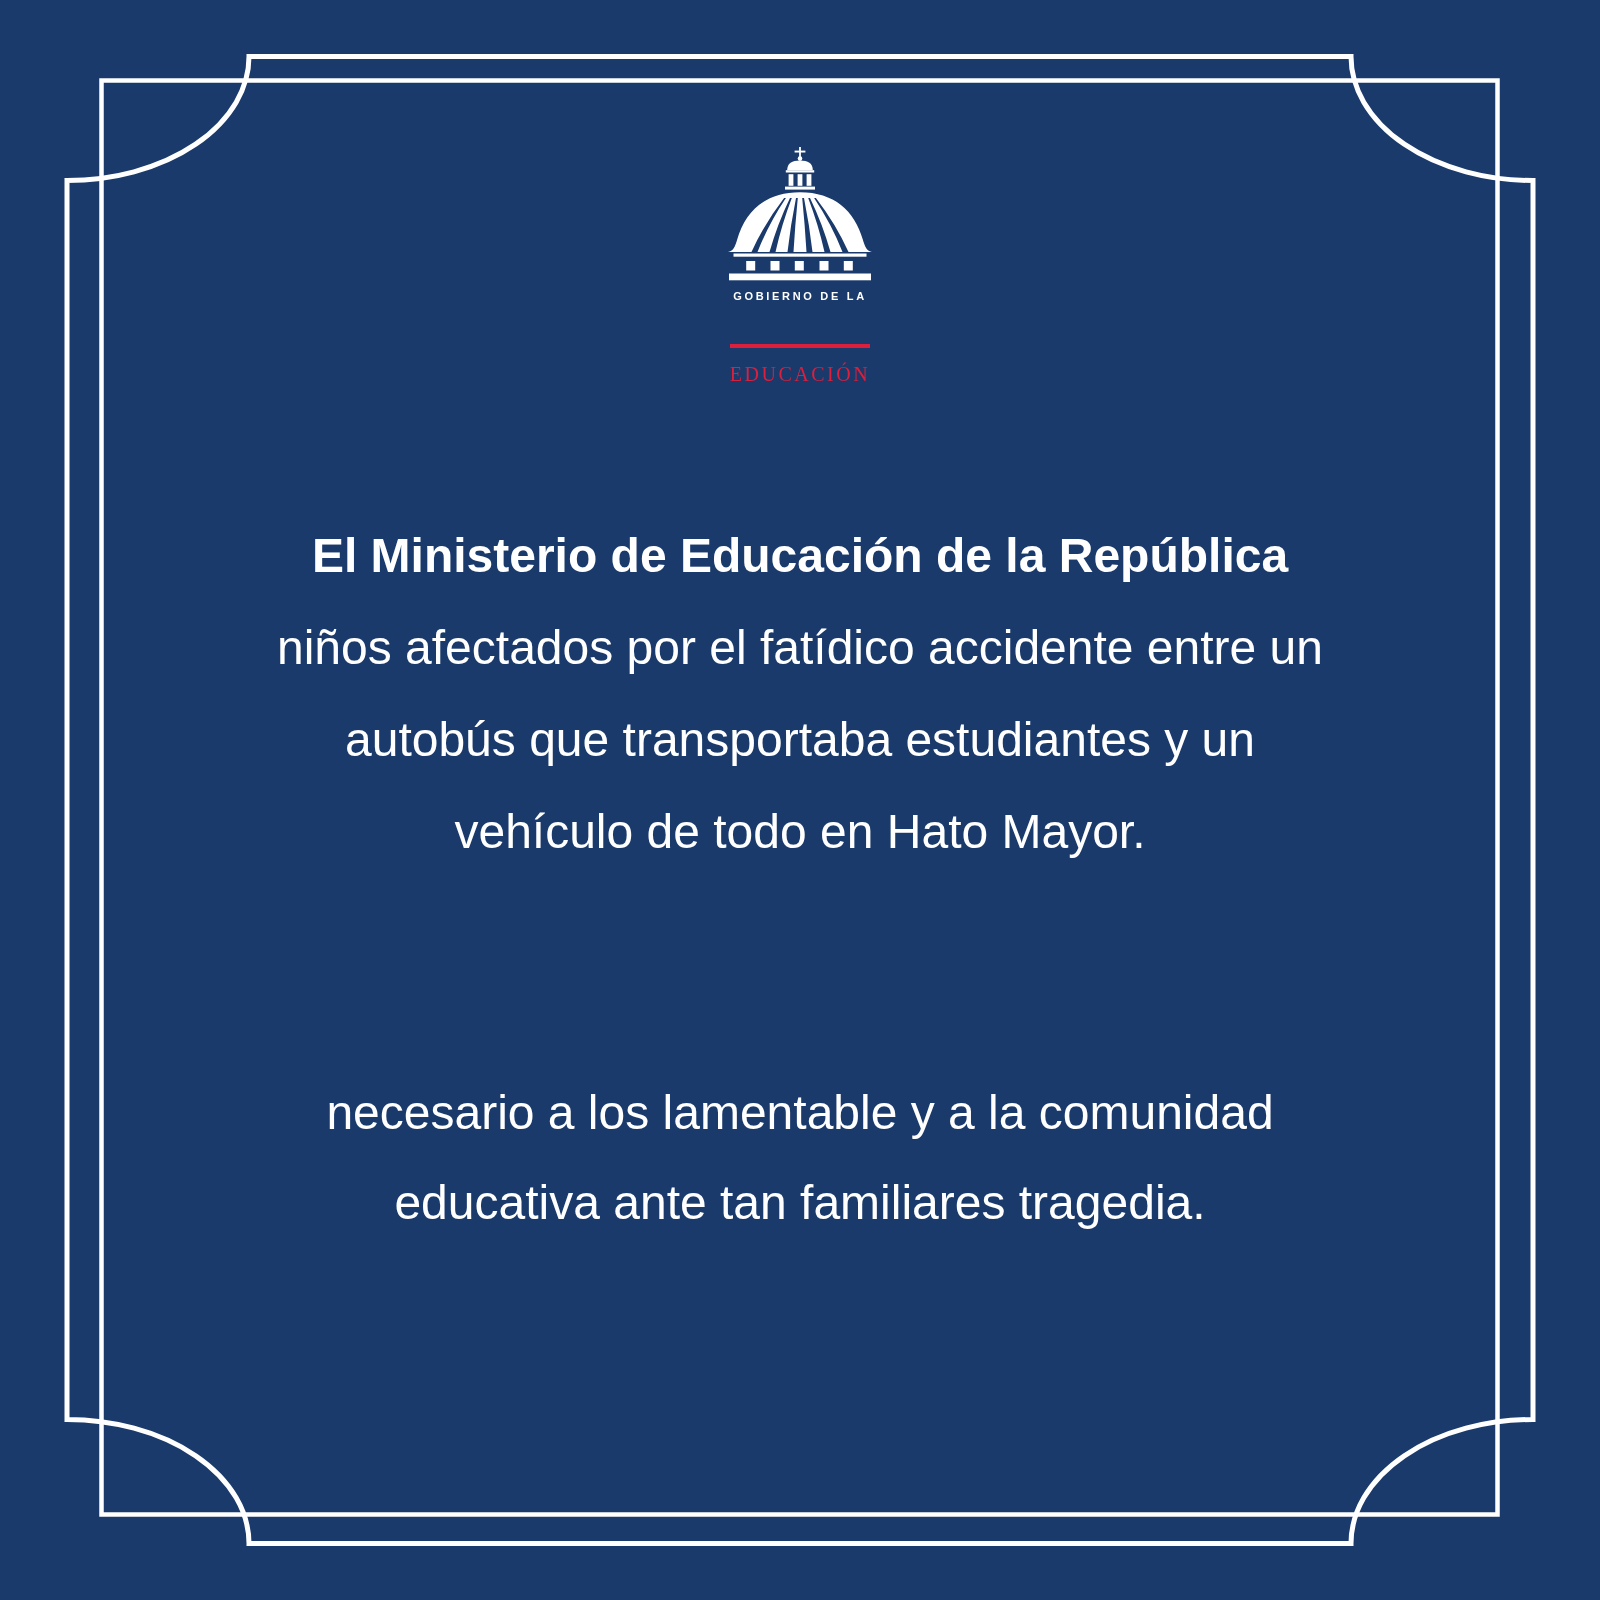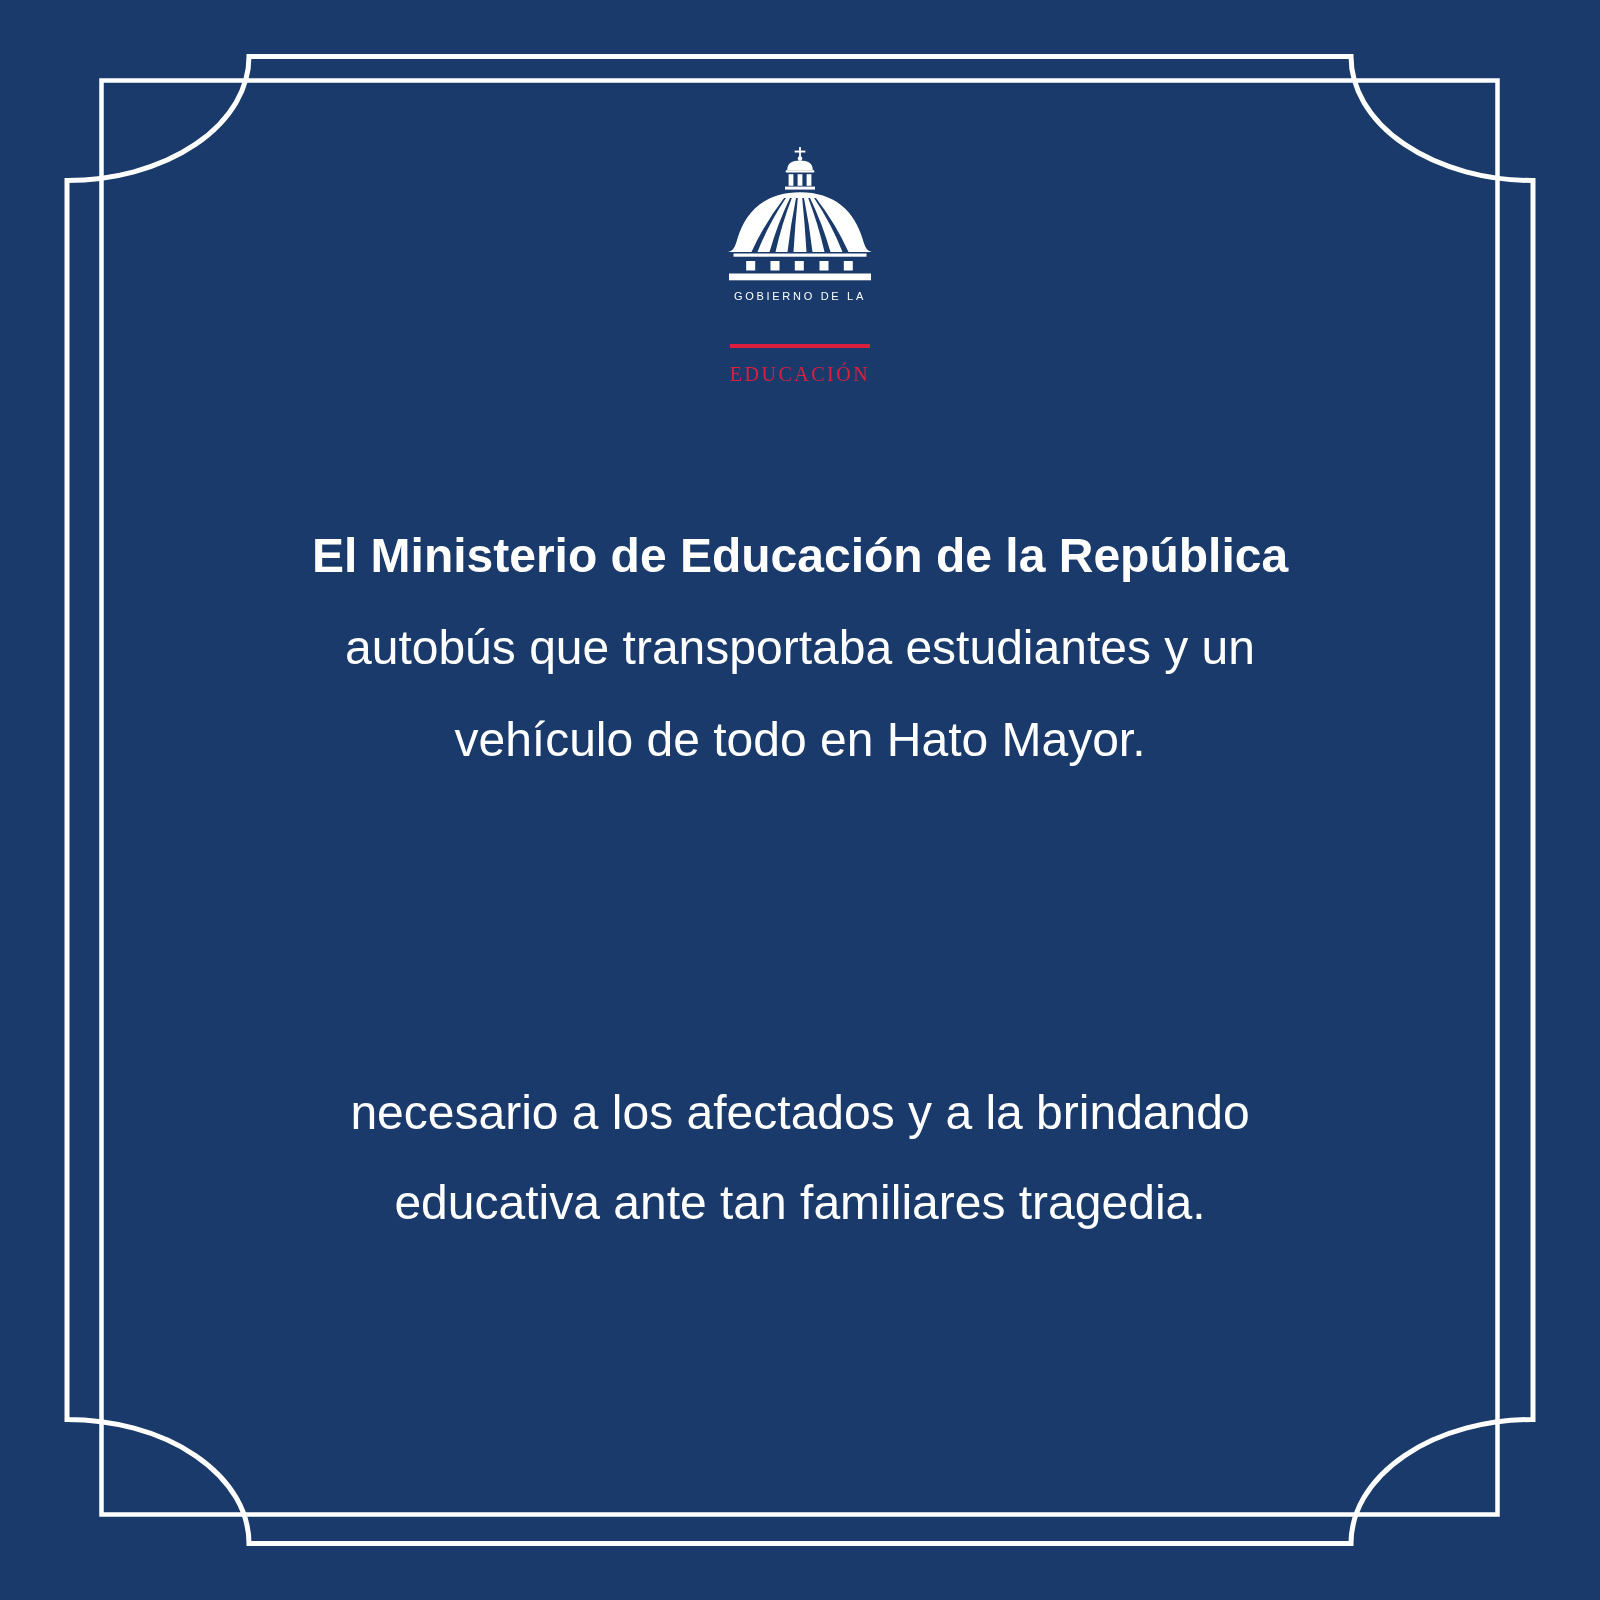"GOBIERNO DE LA" .gov-small { font-weight: normal -> bold }
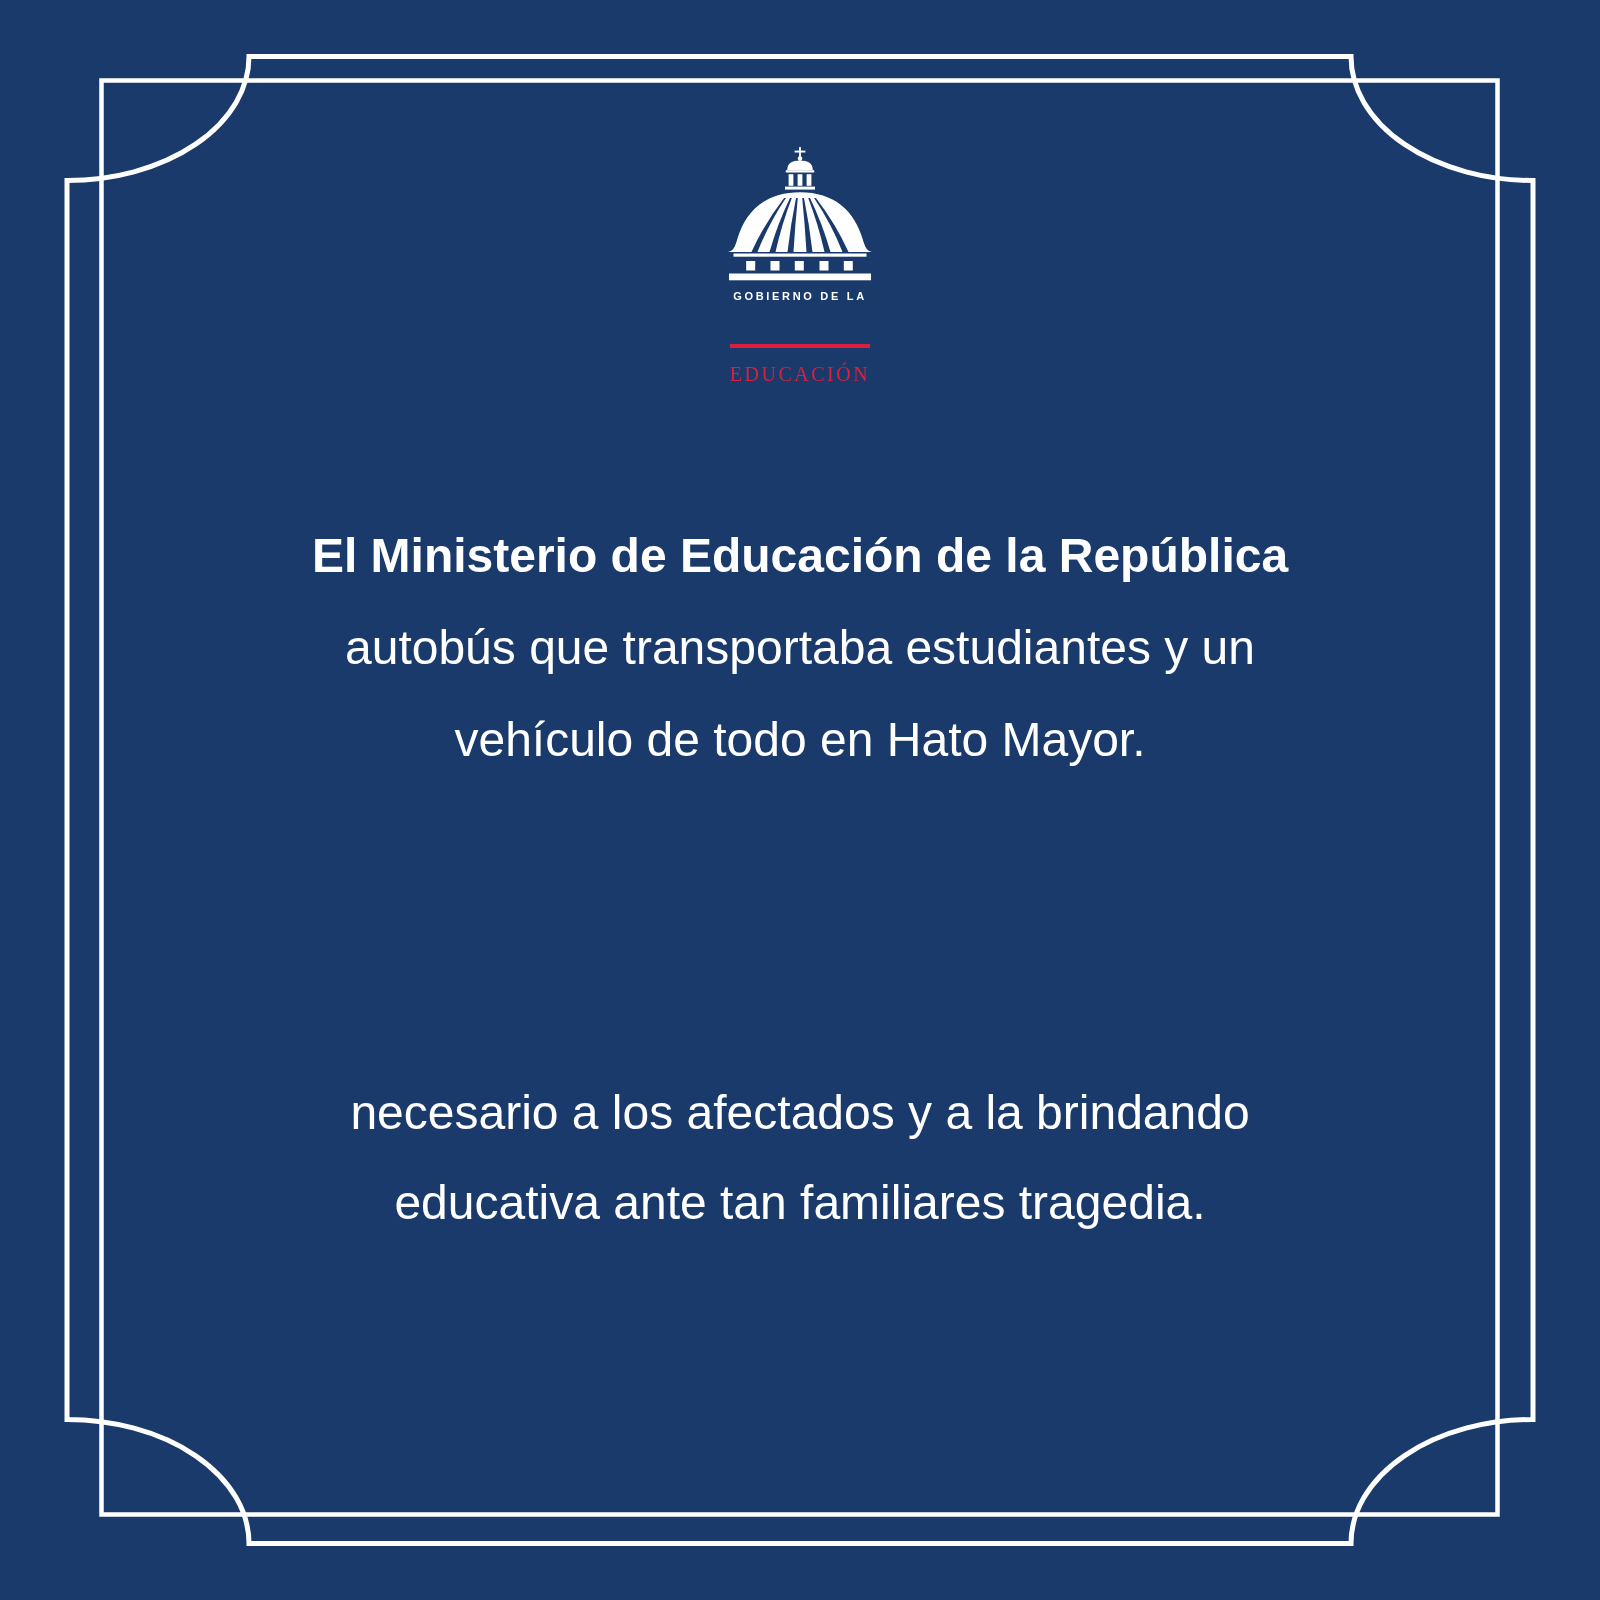"niños afectados por el fatídico" div.line { html: none -> <div>niños afectados por el fatídico accidente entre un</div> }
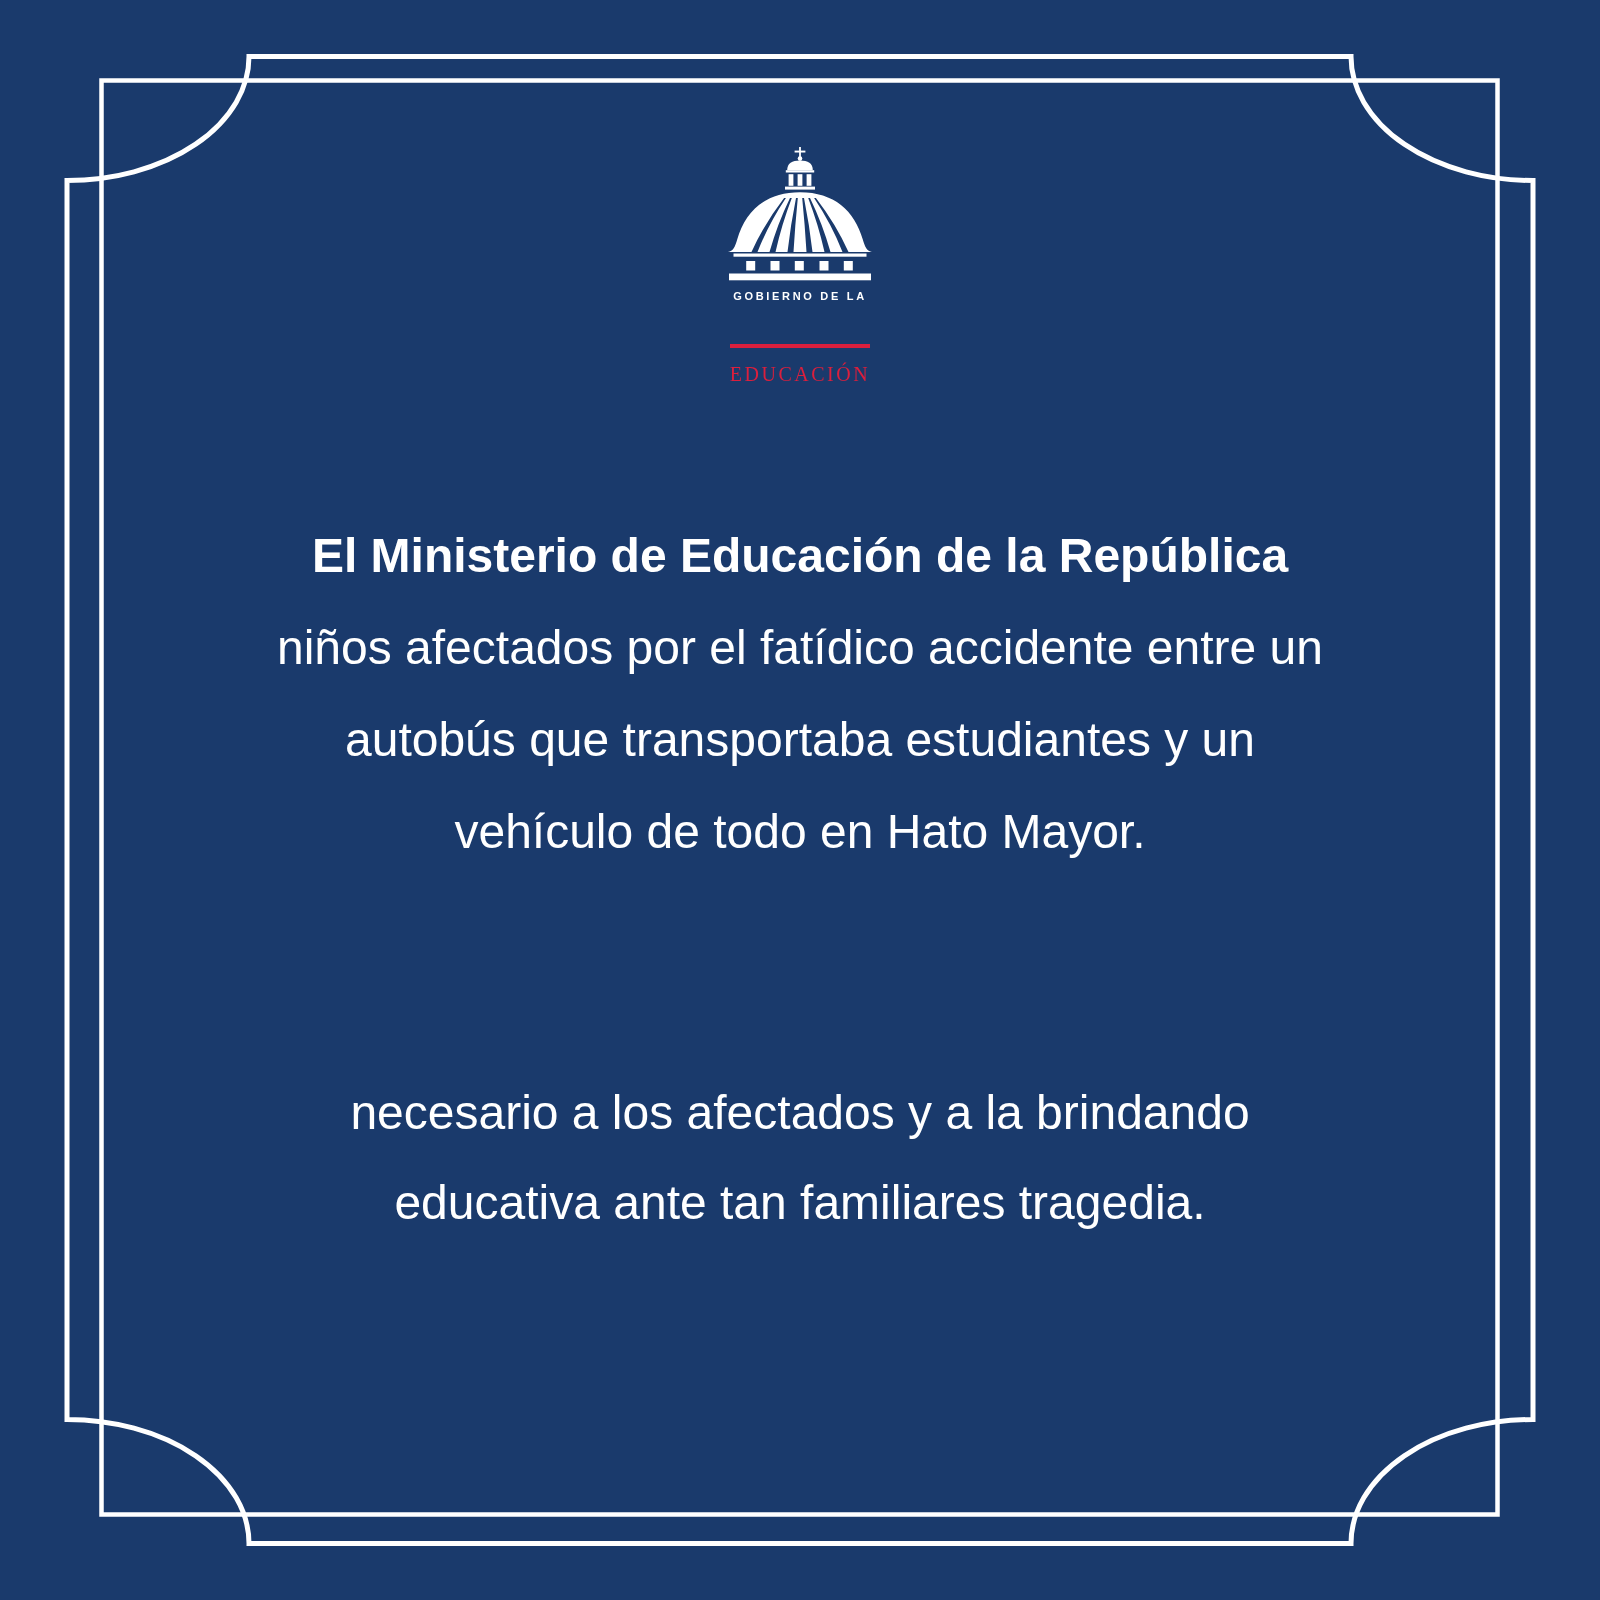"necesario a los afectados y" div.line { text: afectados y a la brindando -> lamentable y a la comunidad }
